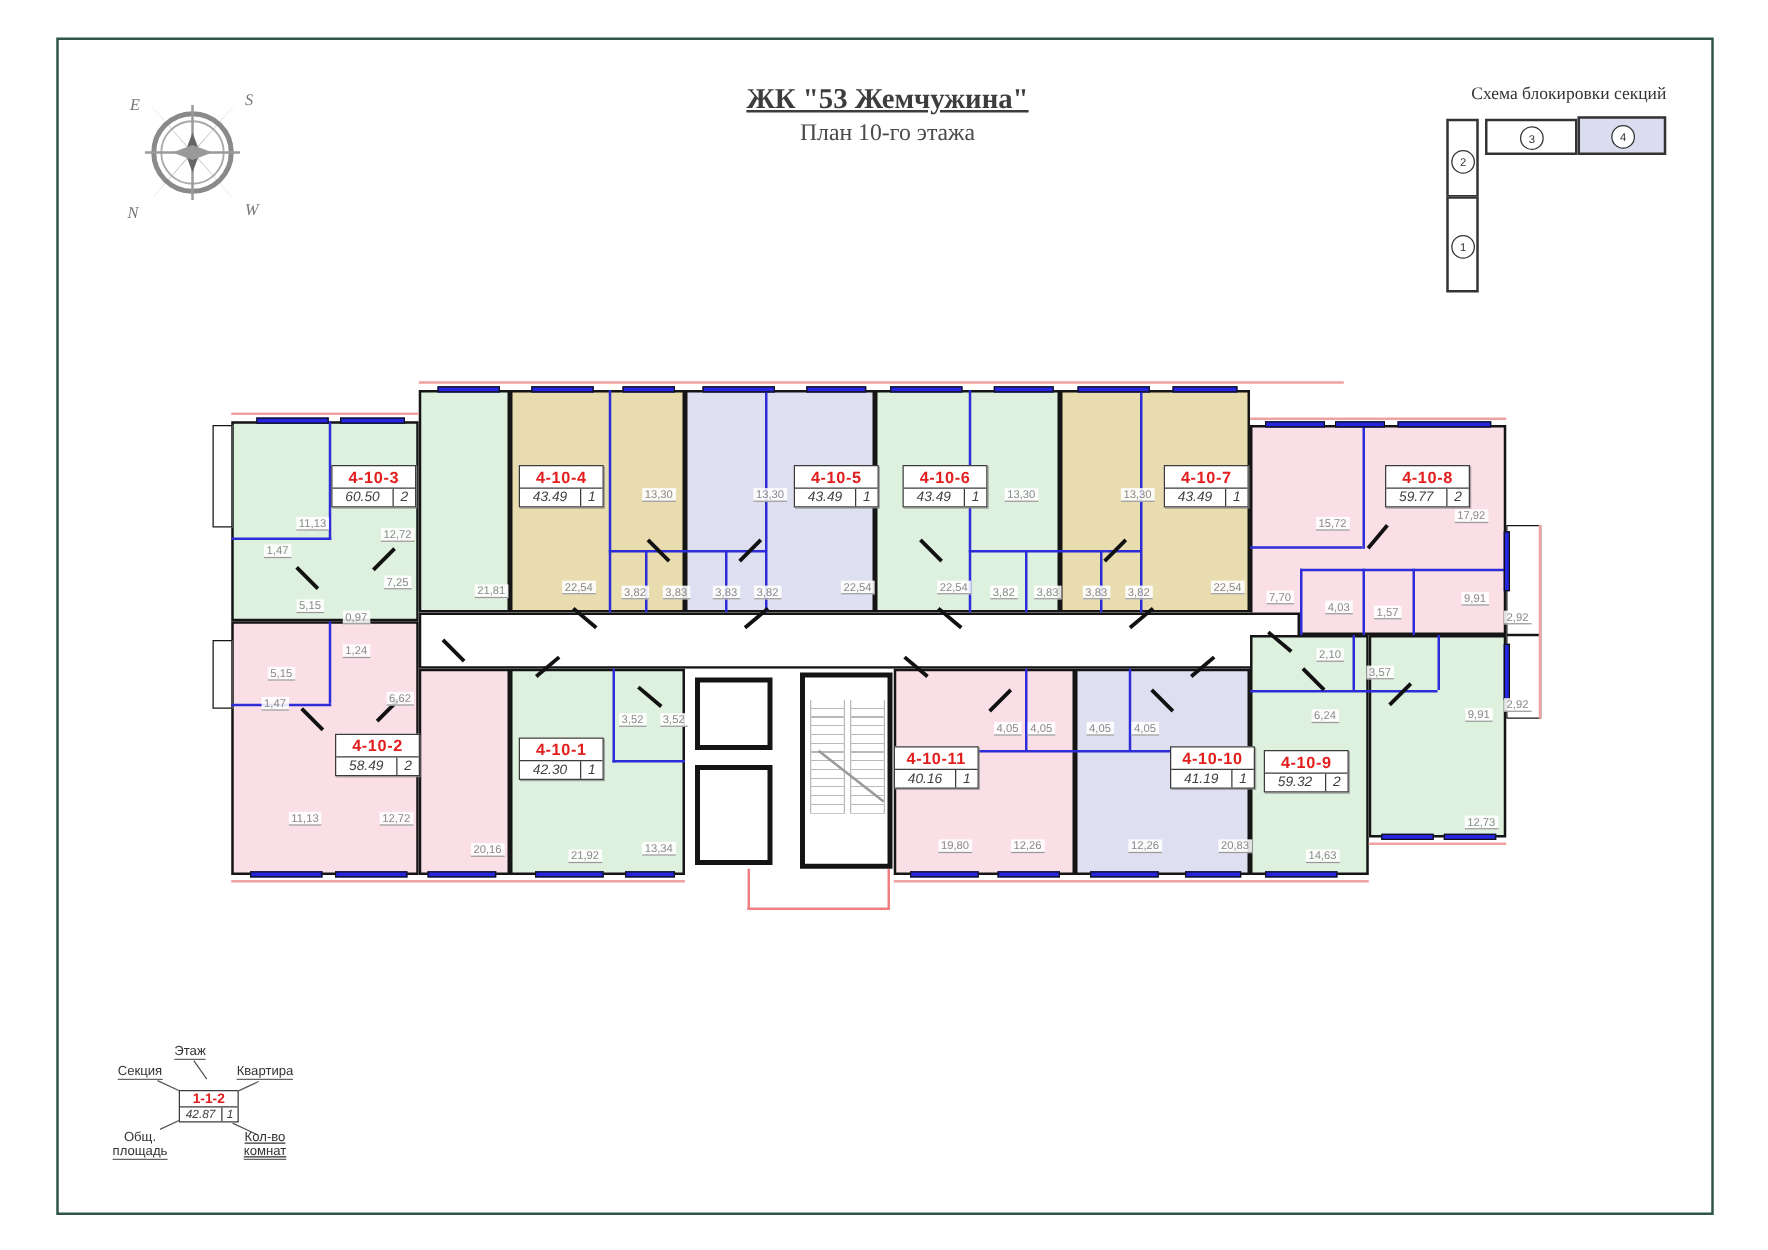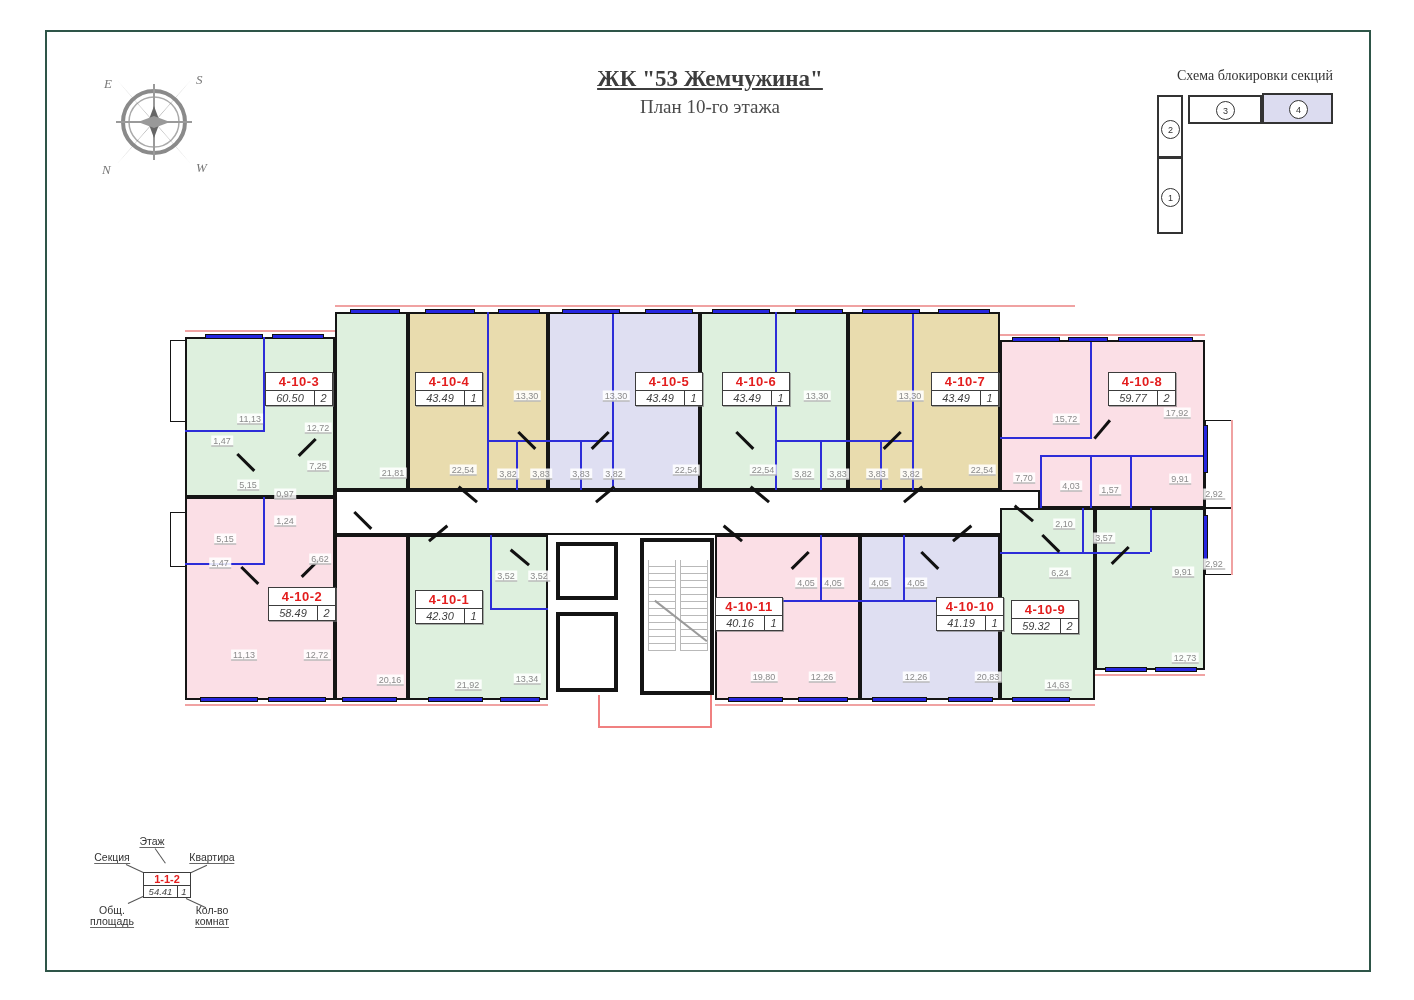"54.41" span.ar { text: 54.41 -> 42.87 }
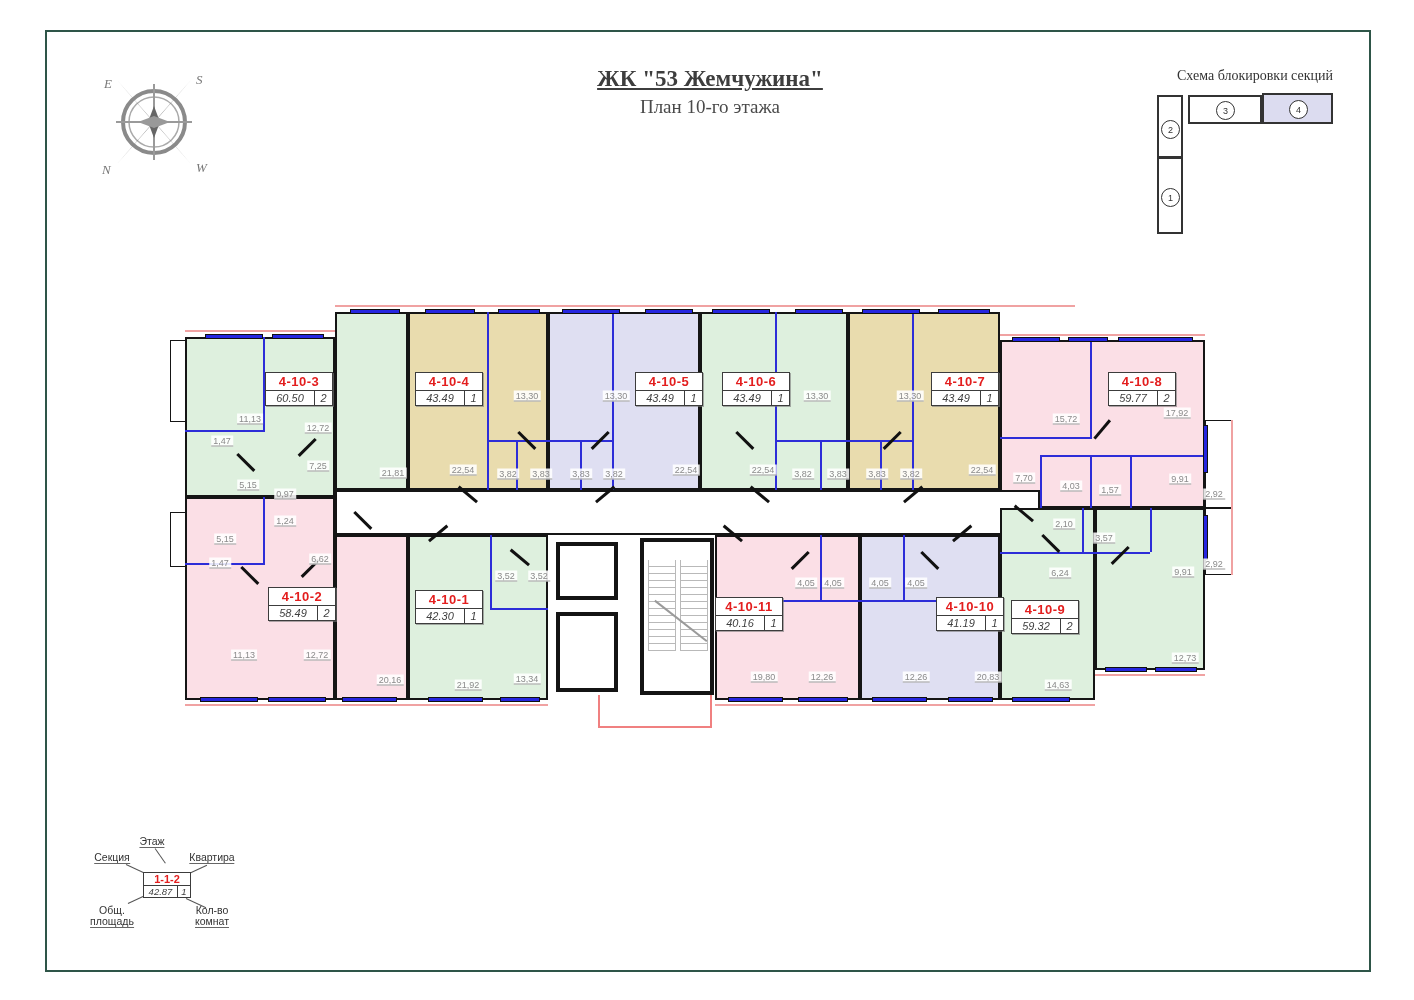"Кол-во" span.lg { text-decoration: none -> underline }
